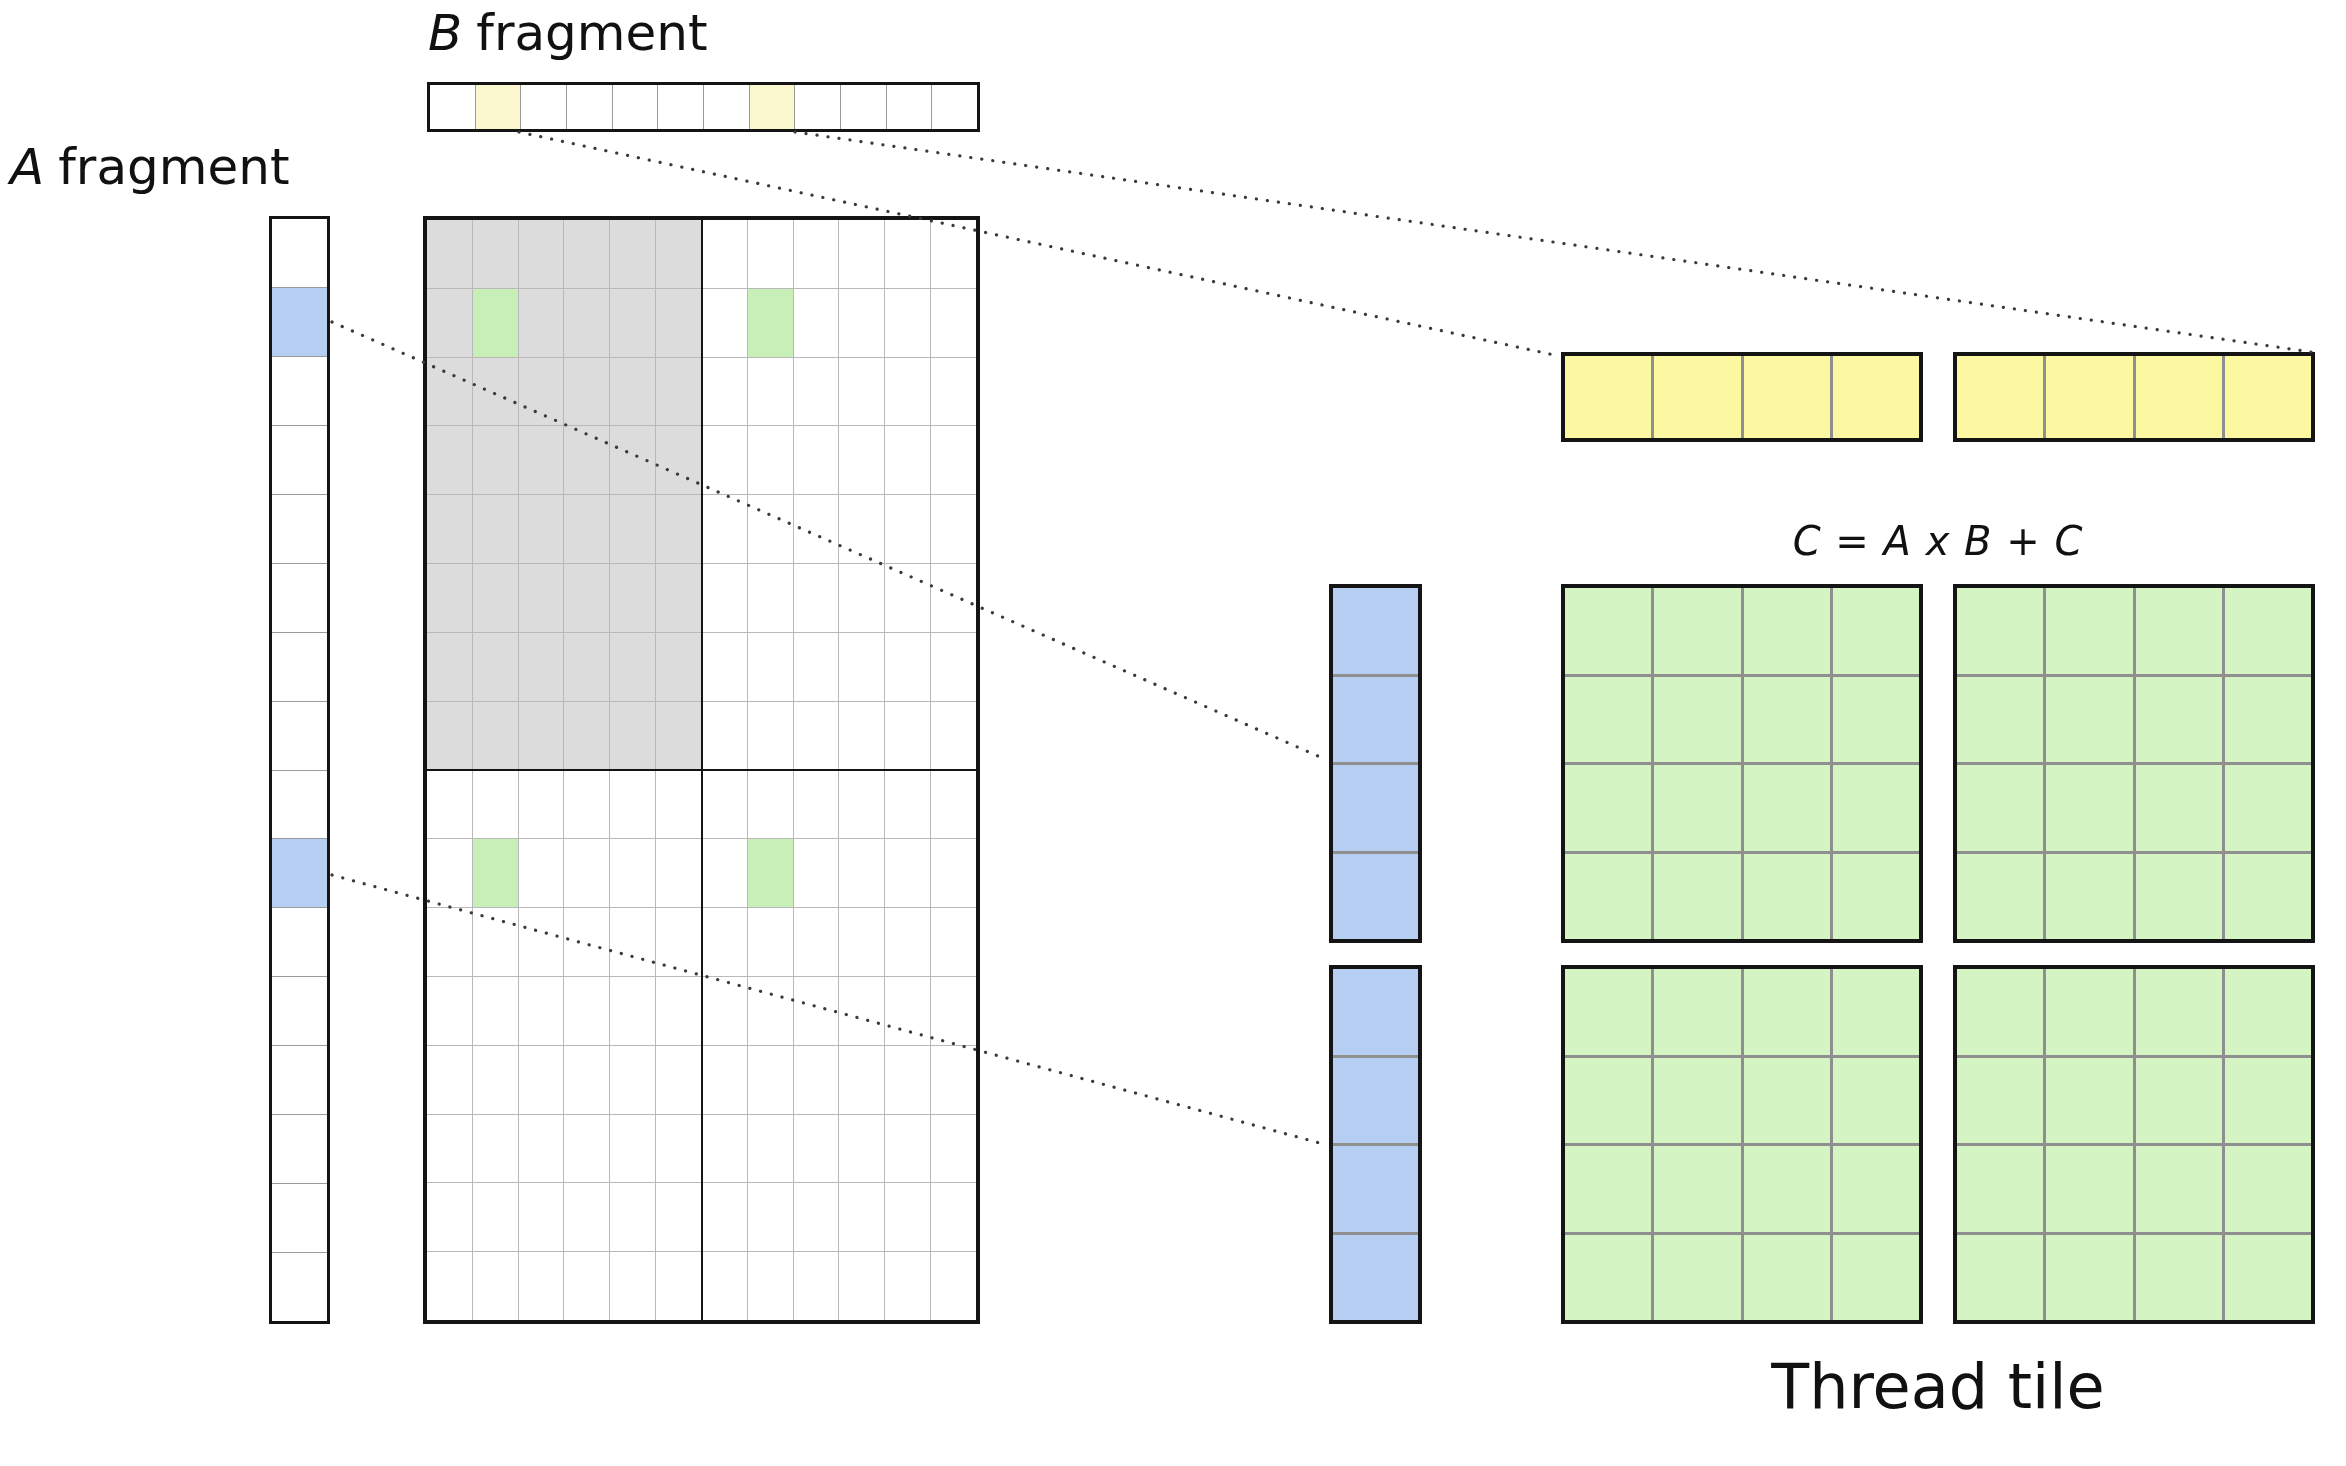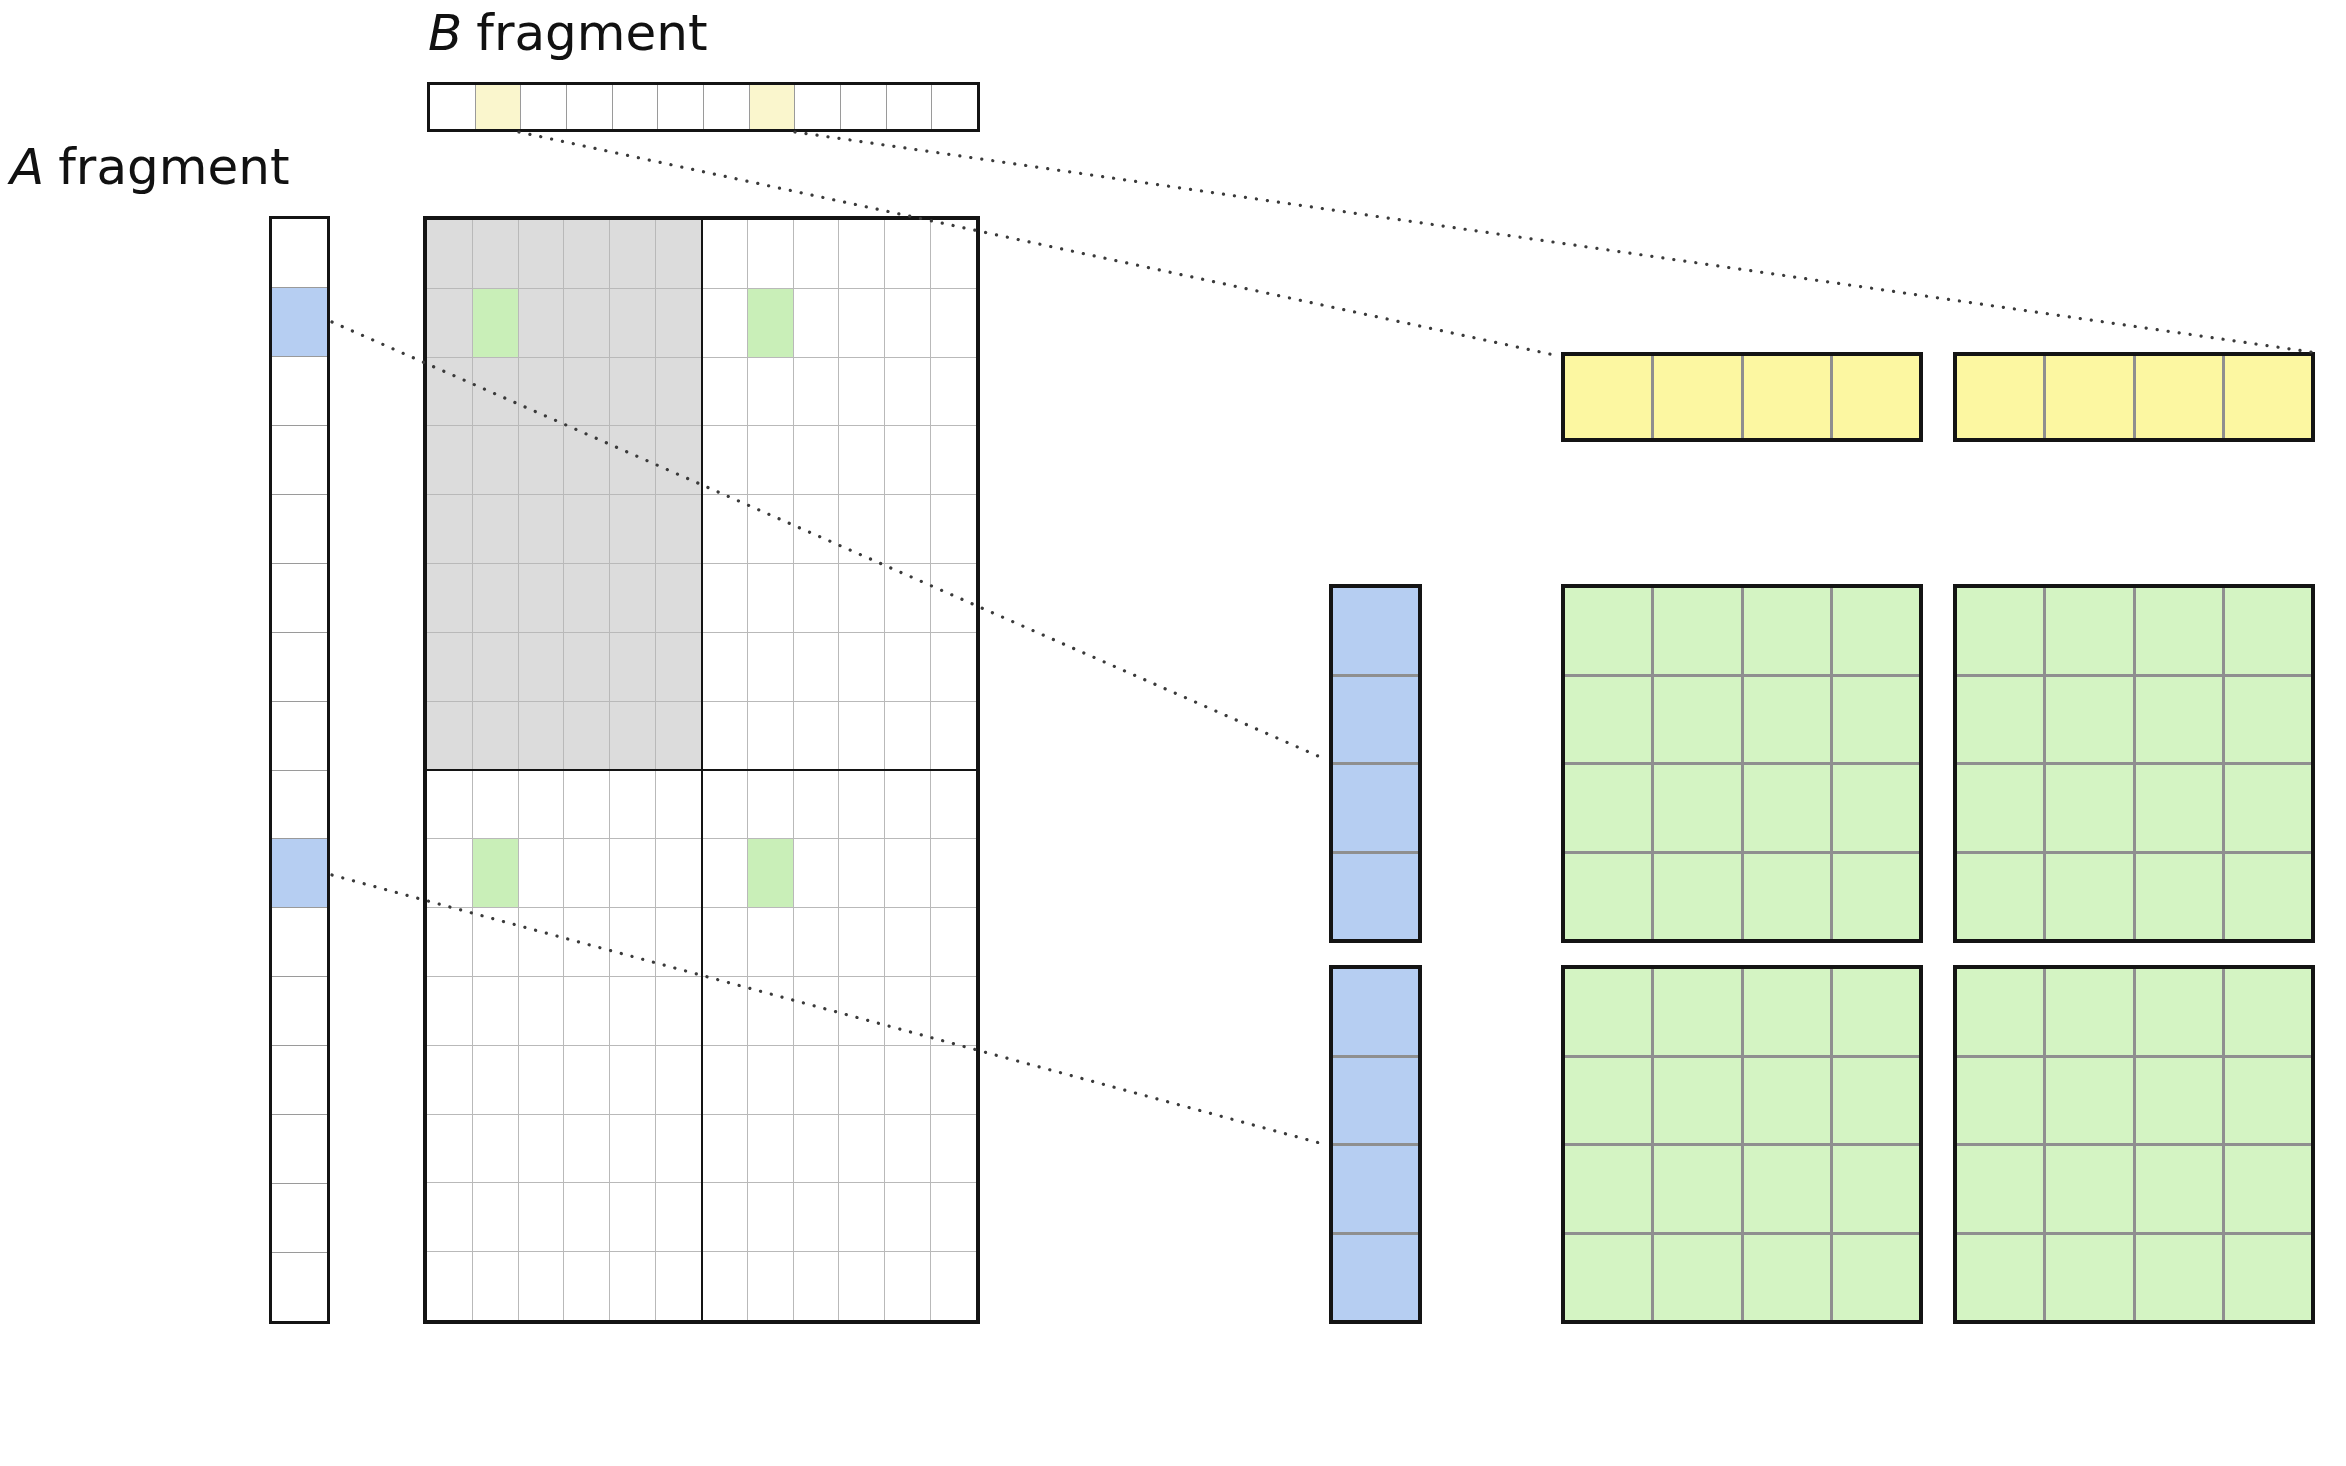"C = A x B" div.equation { html: none -> <div>C = A x B + C</div> }
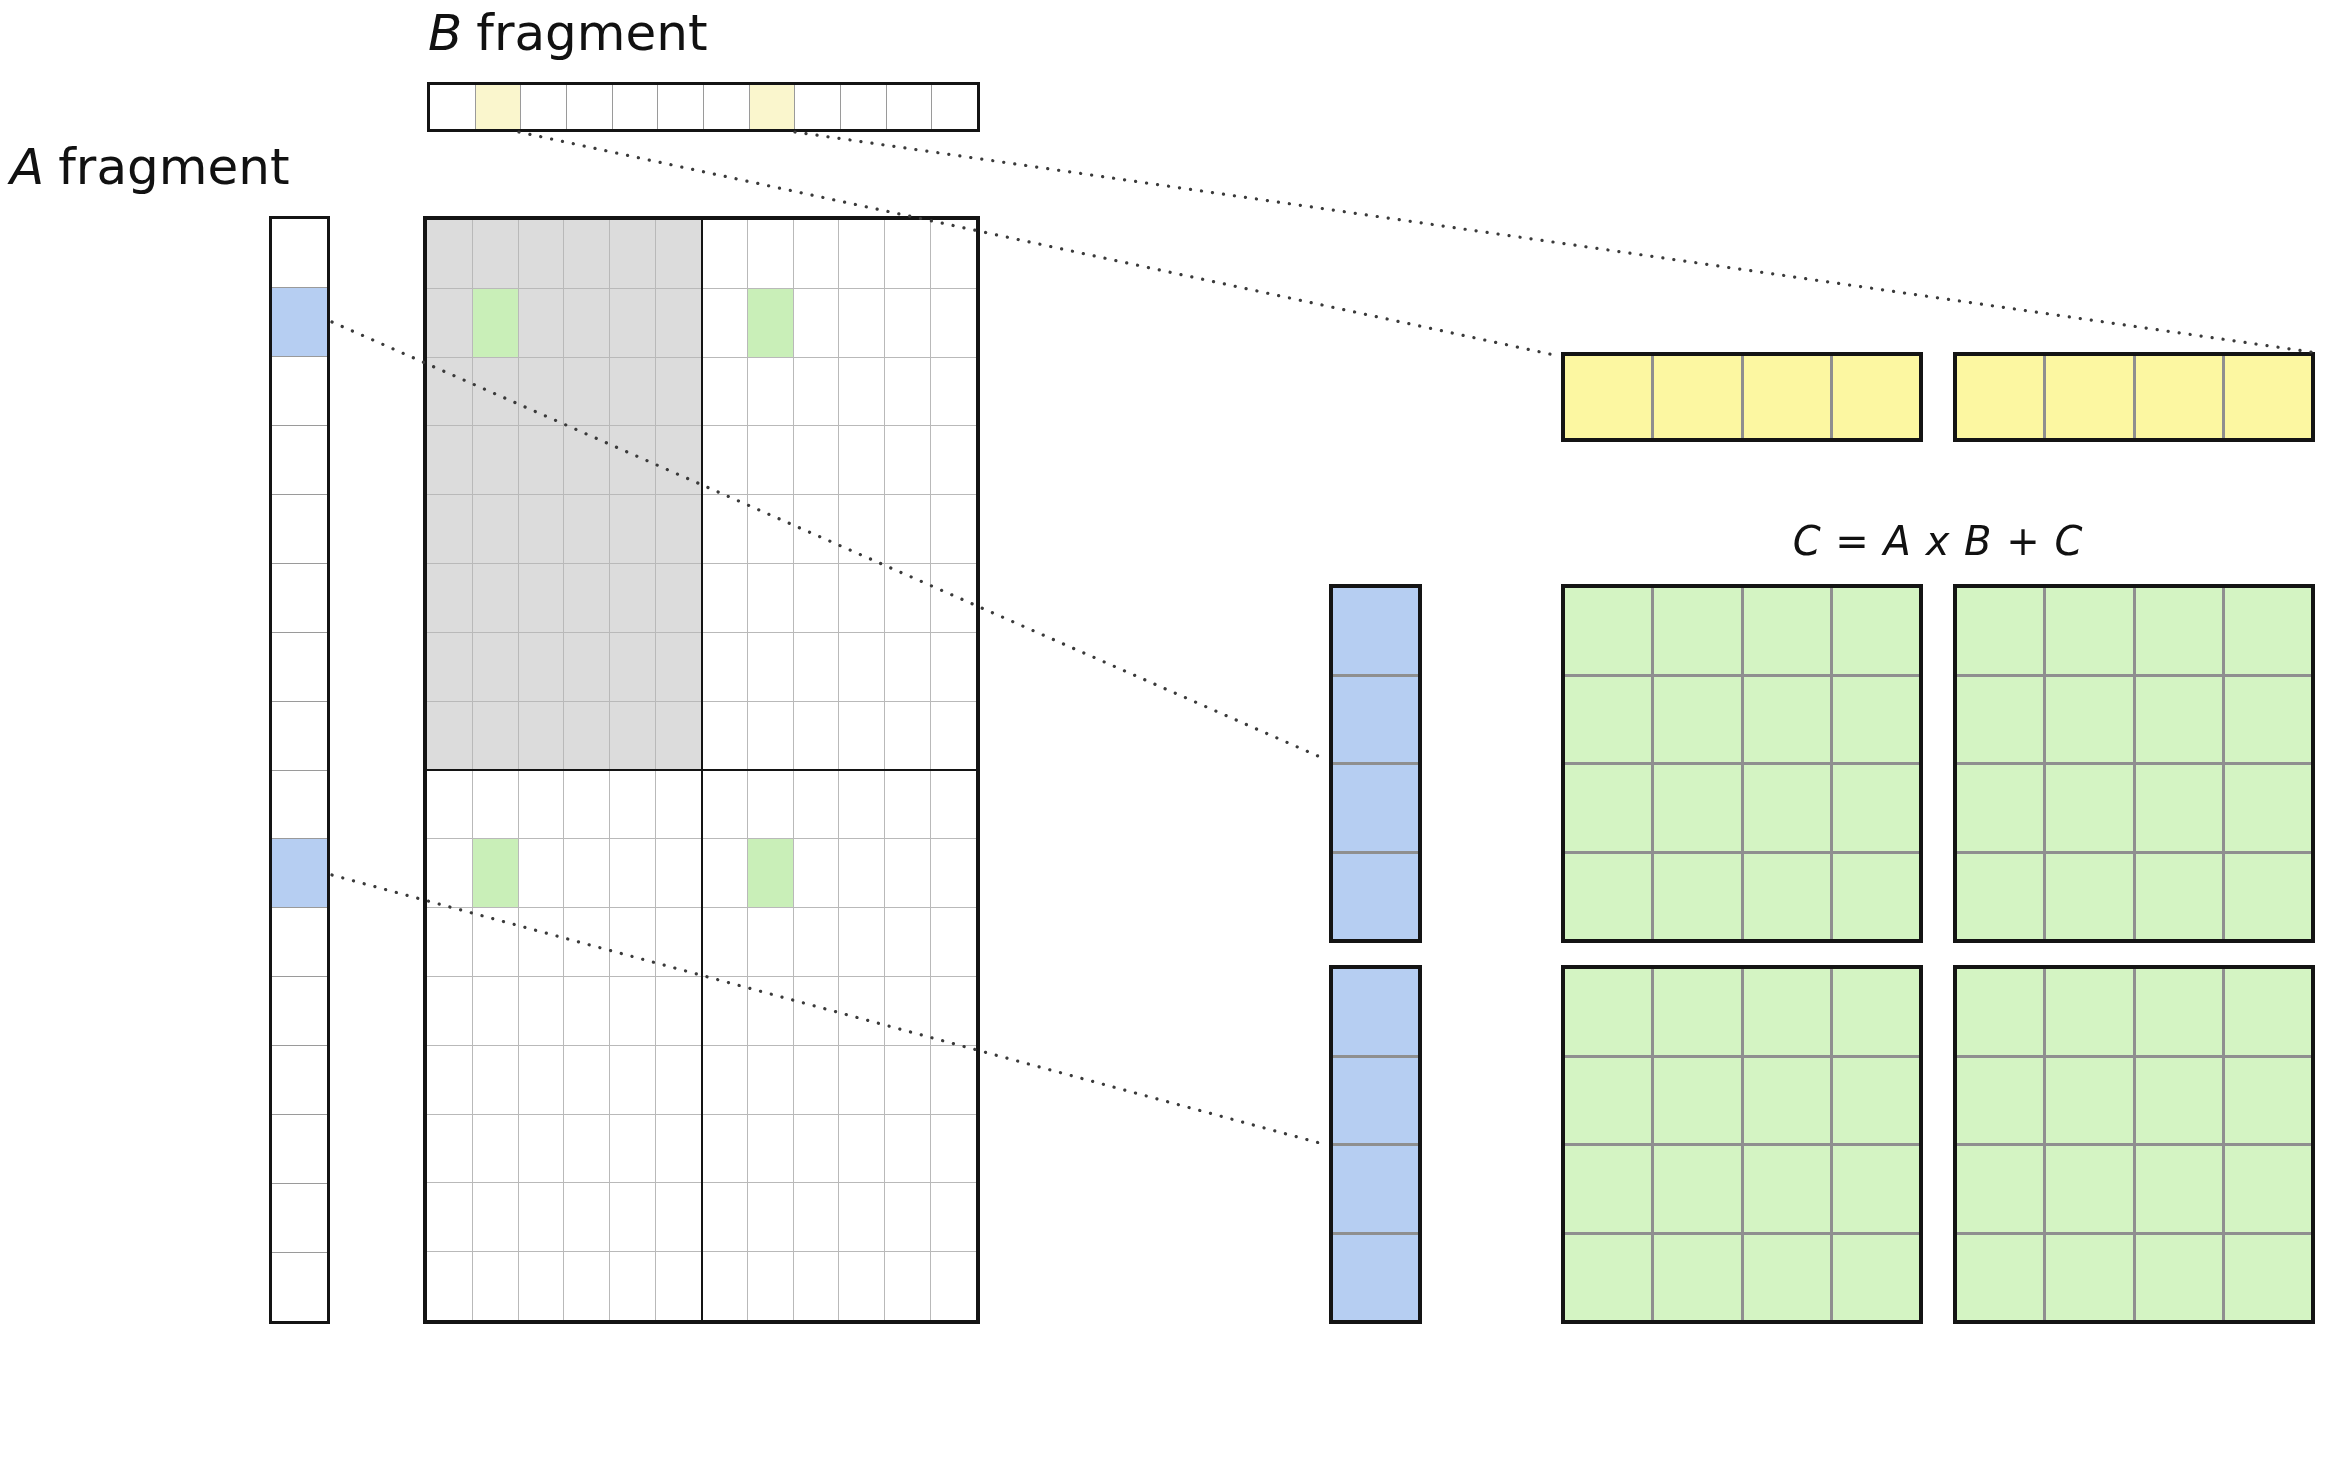"Thread tile" div.big-label { html: none -> <div>Thread tile</div> }
